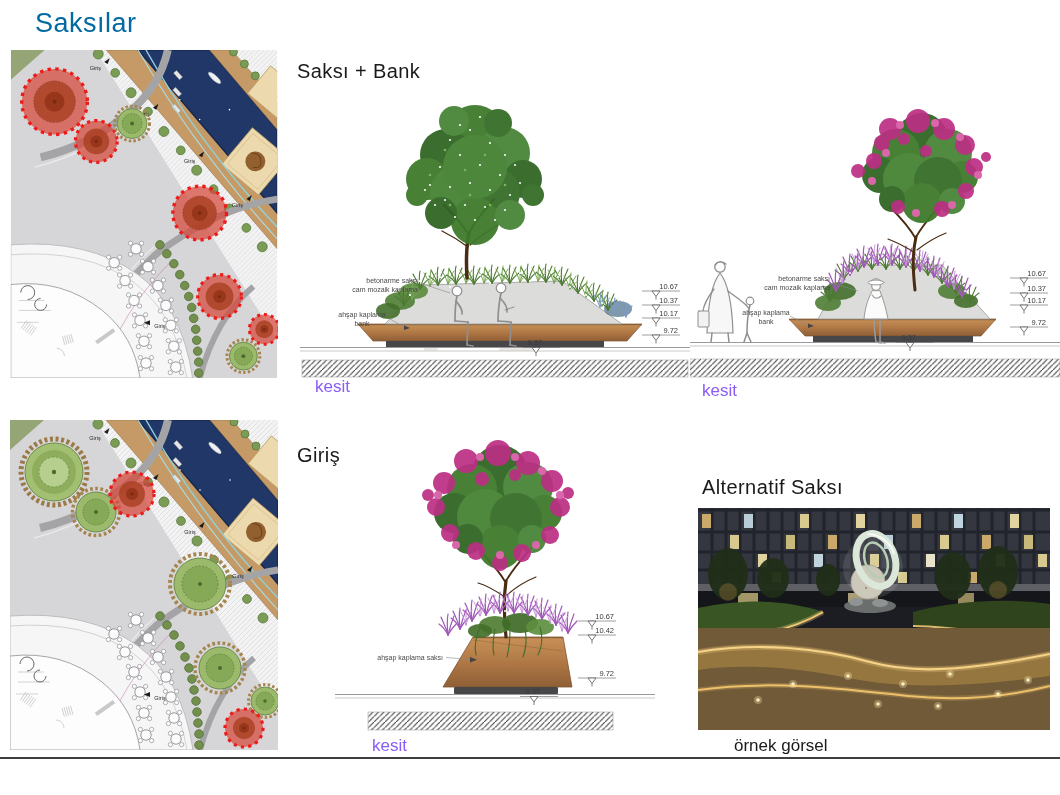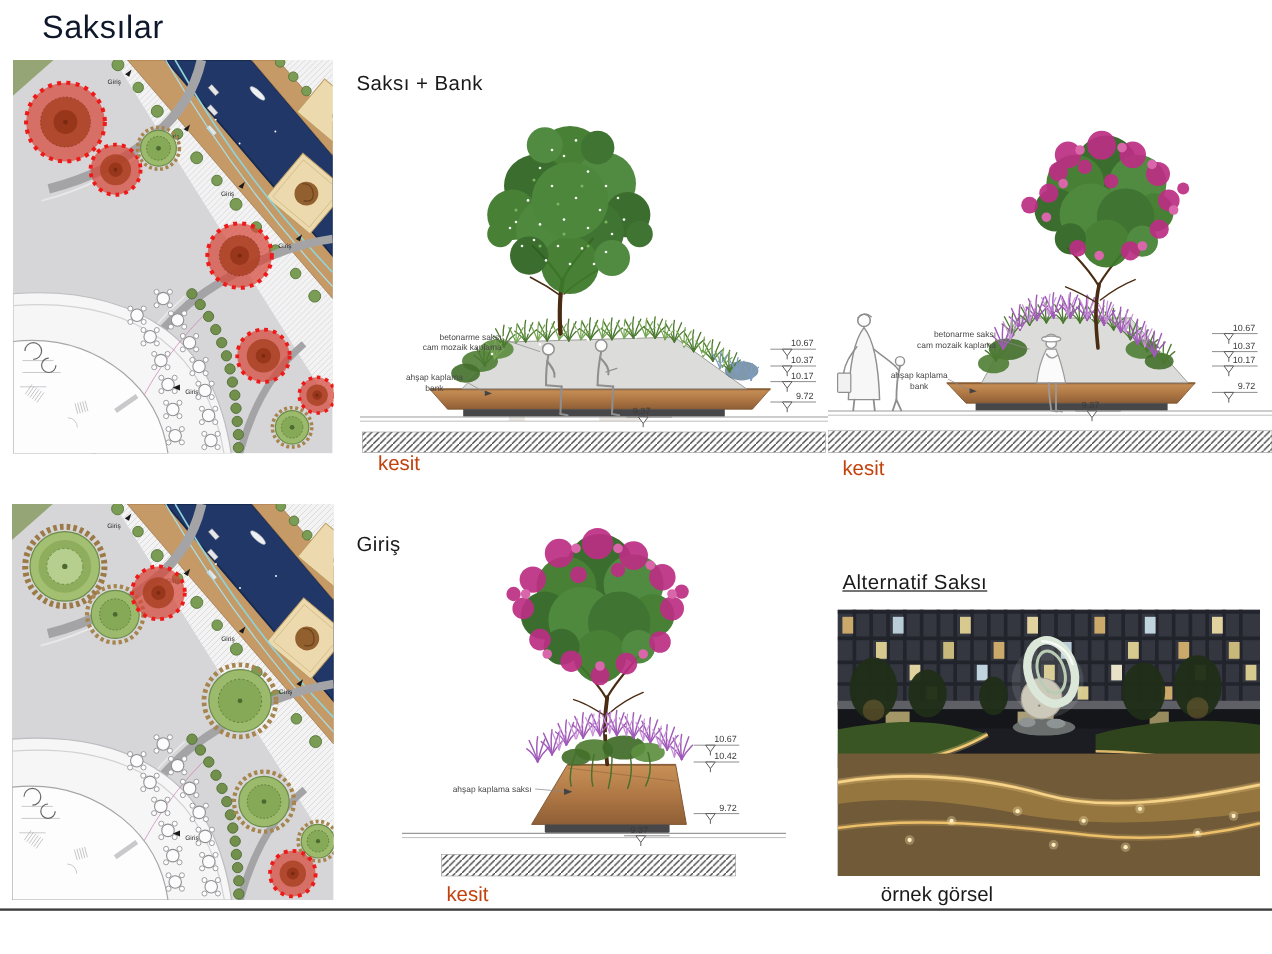"Saksılar" .title { color: #0f172a -> #0369a1 }
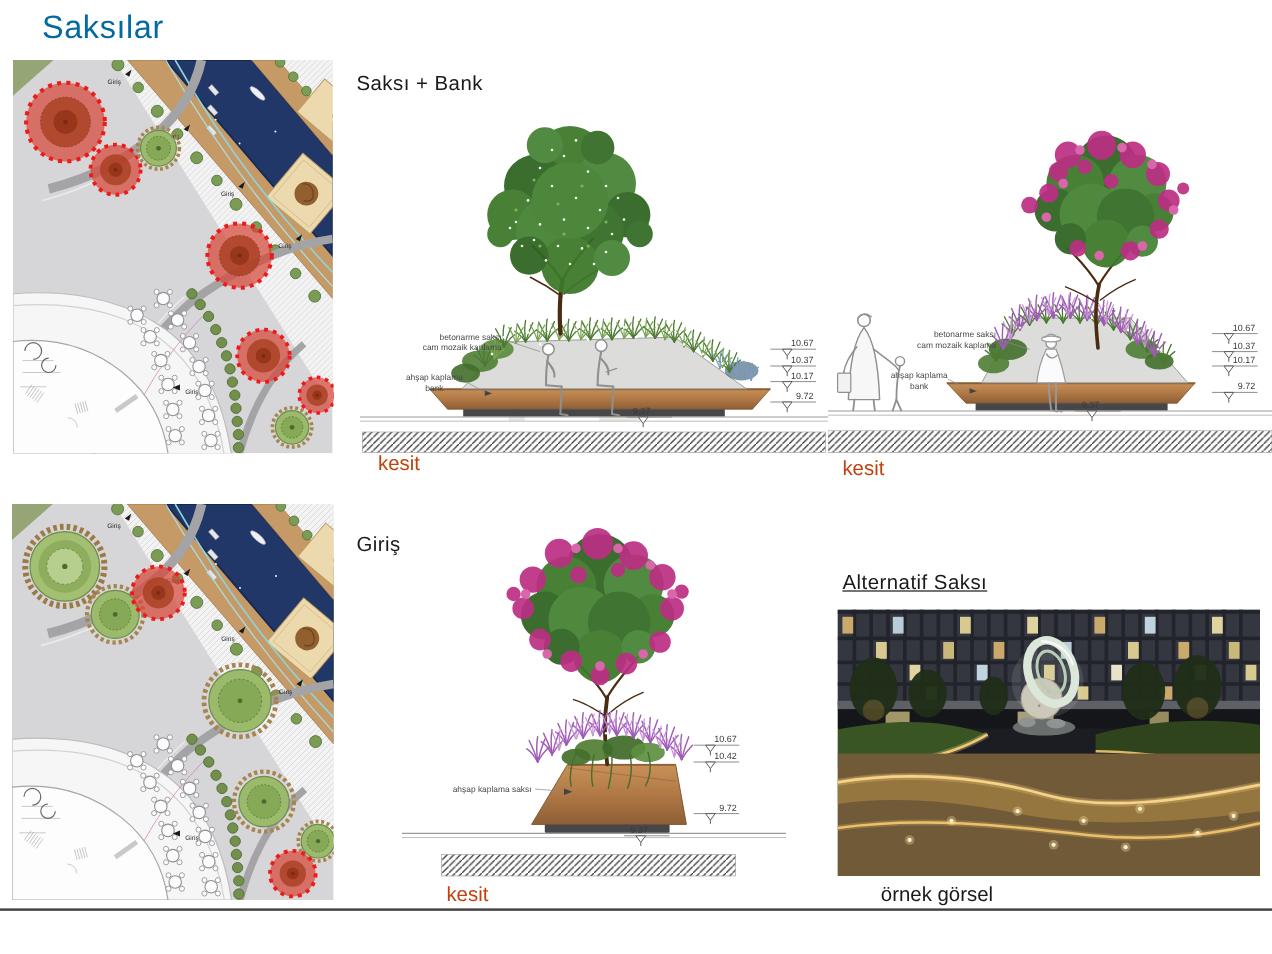"Saksı + Bank" .heading { font-size: 17px -> 20px }
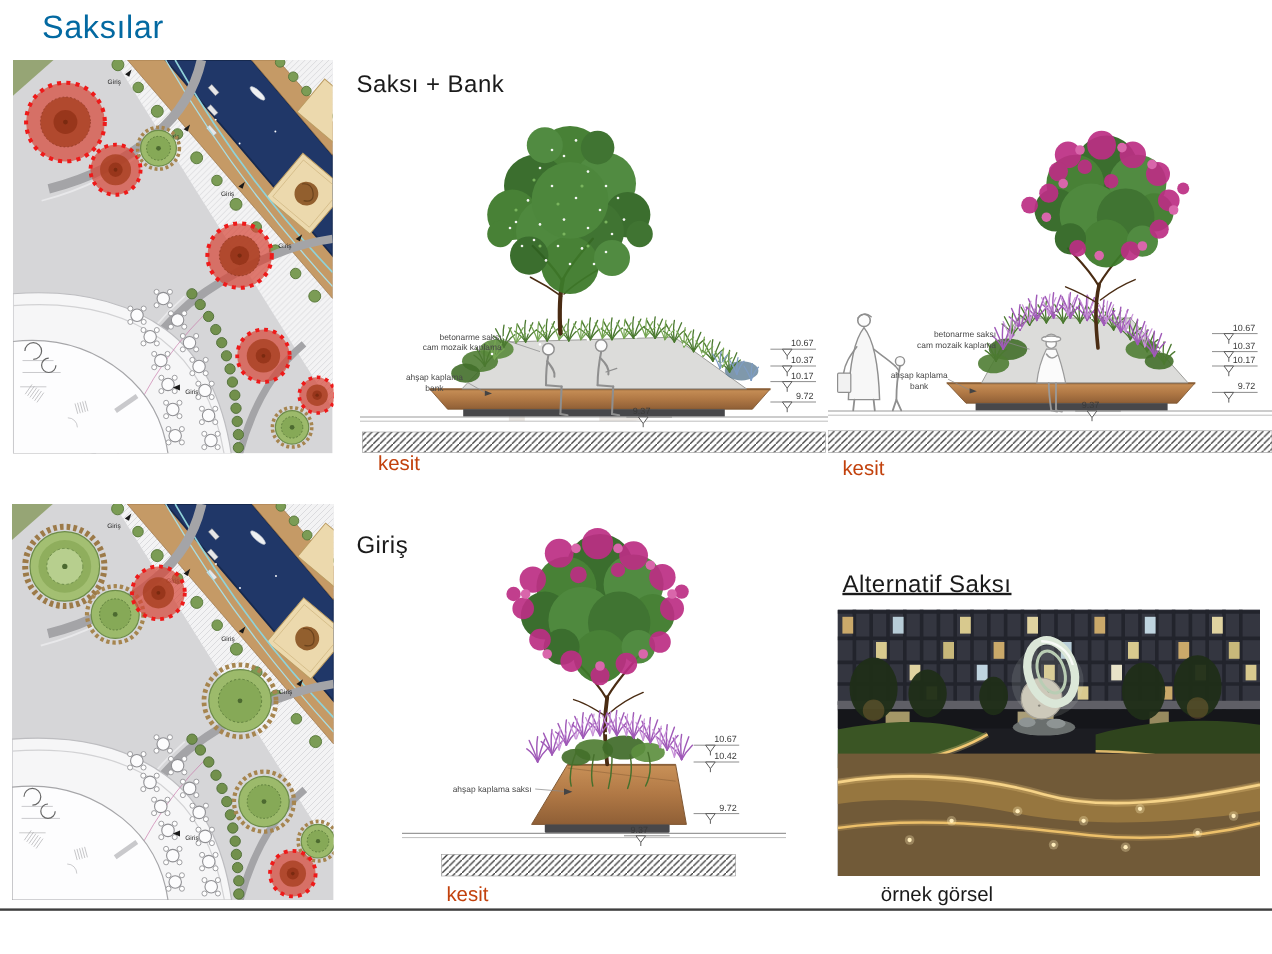"kesit" .kesit { color: #c2410c -> #8b5cf6 }
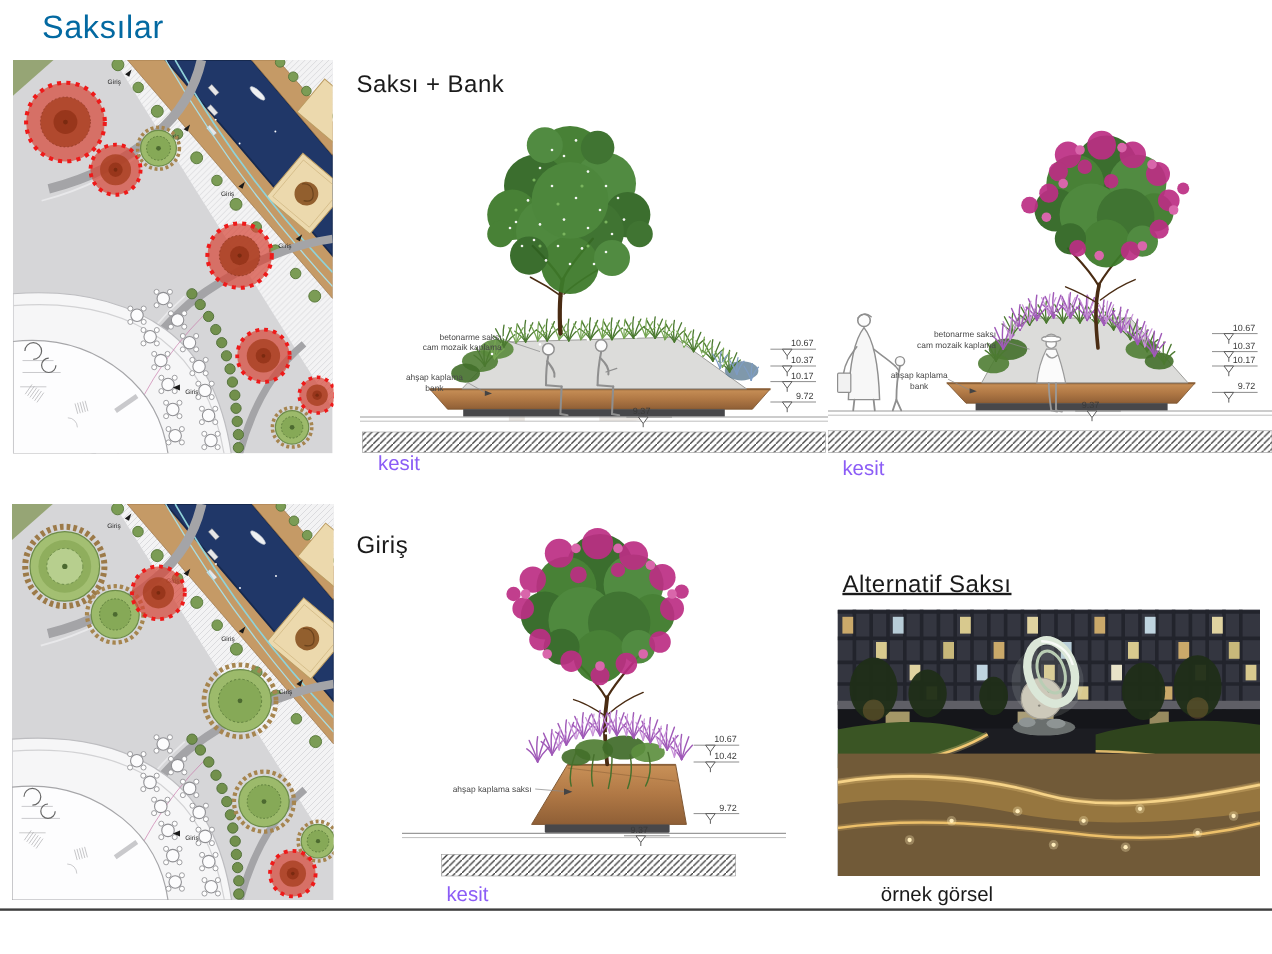"Alternatif Saksı" div.abs { text-decoration: underline -> none }
